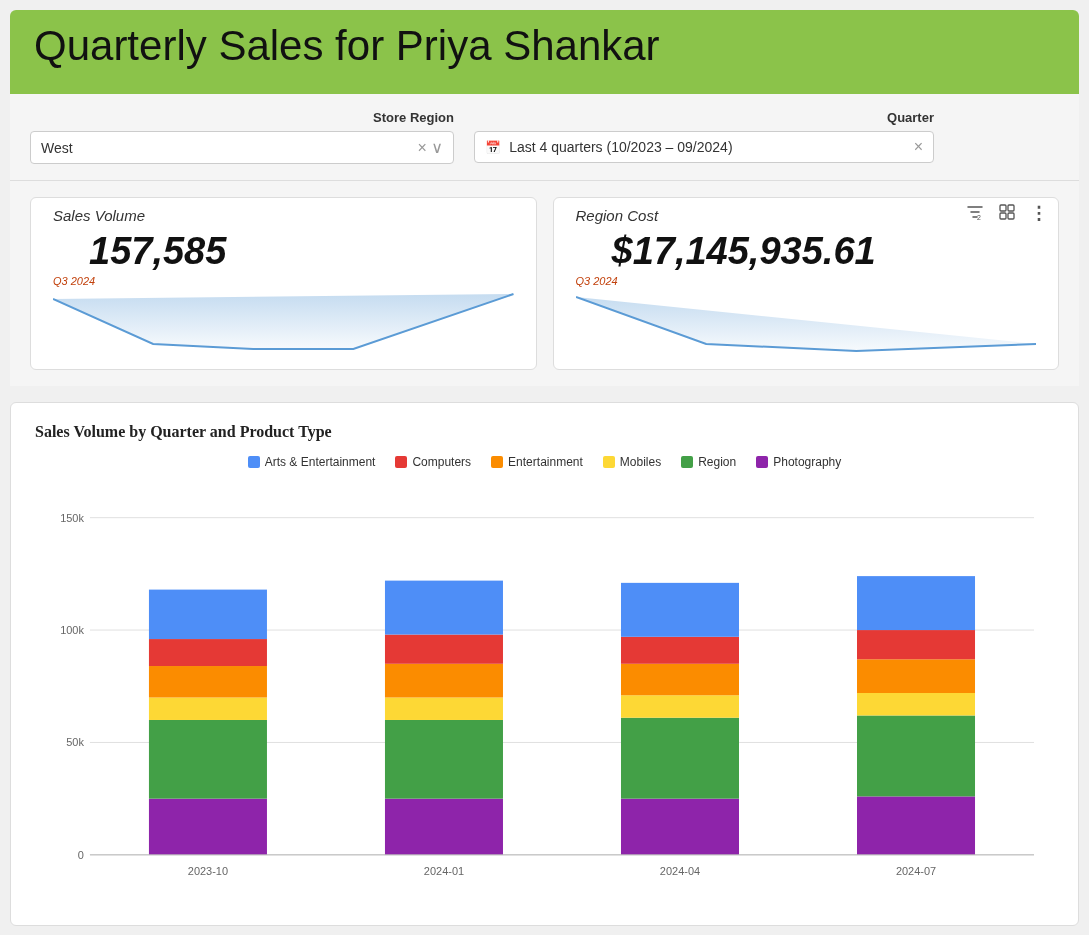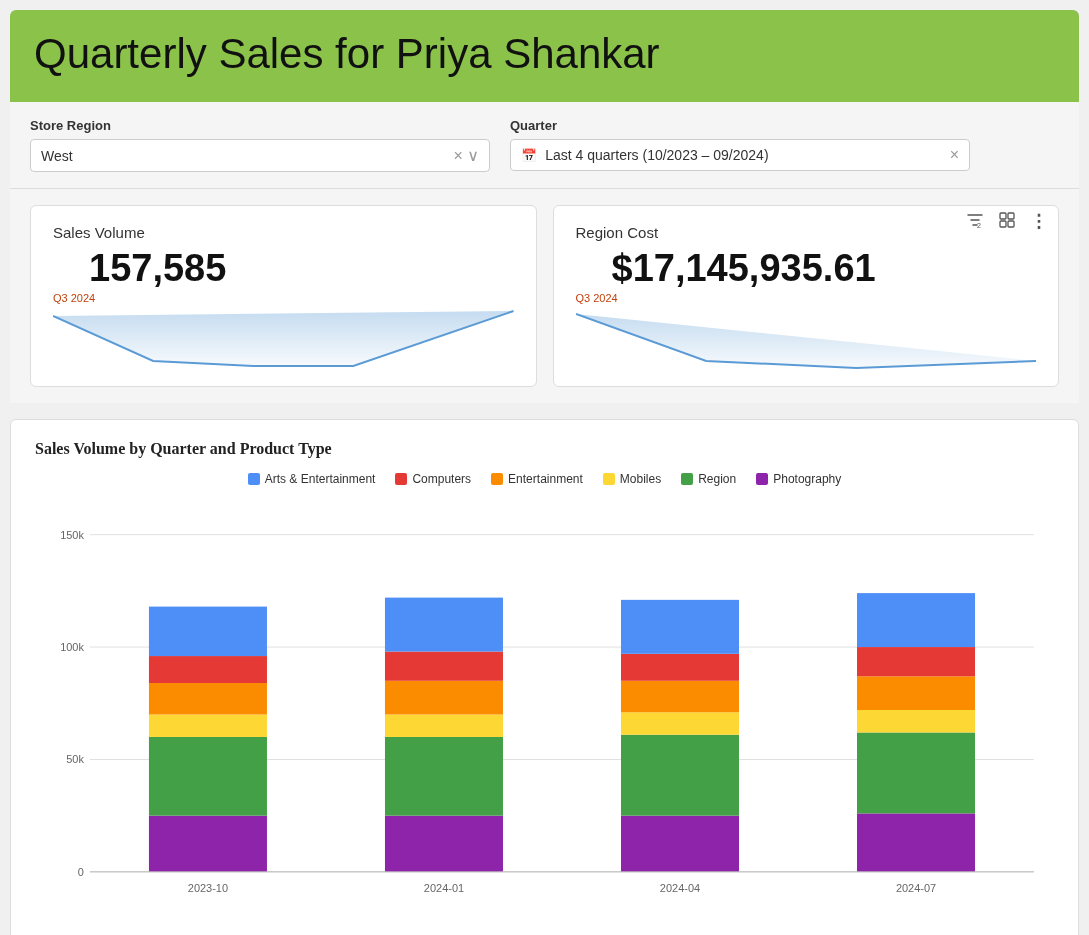"Quarterly Sales for Priya Shankar" .header { padding: 20px 24px 24px -> 12px 24px 24px }
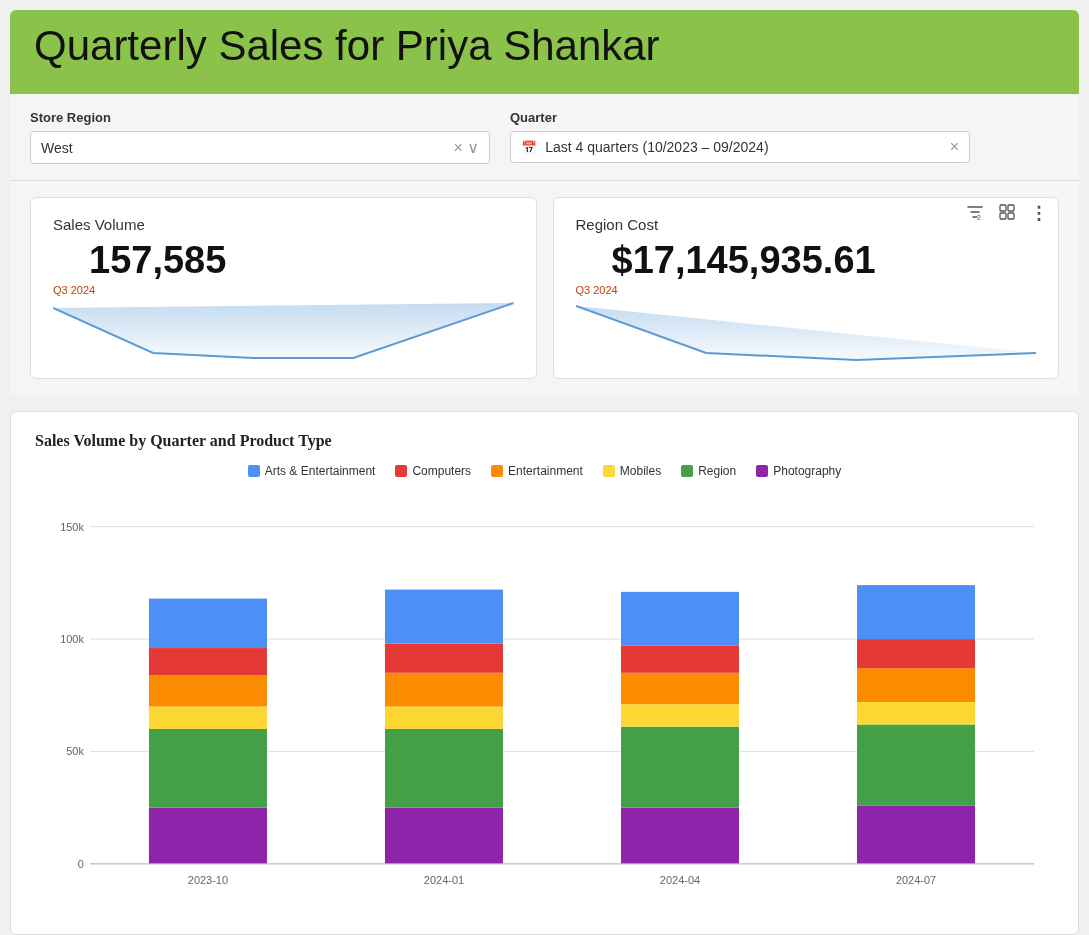"Store Region" .filter-group { text-align: none -> right }
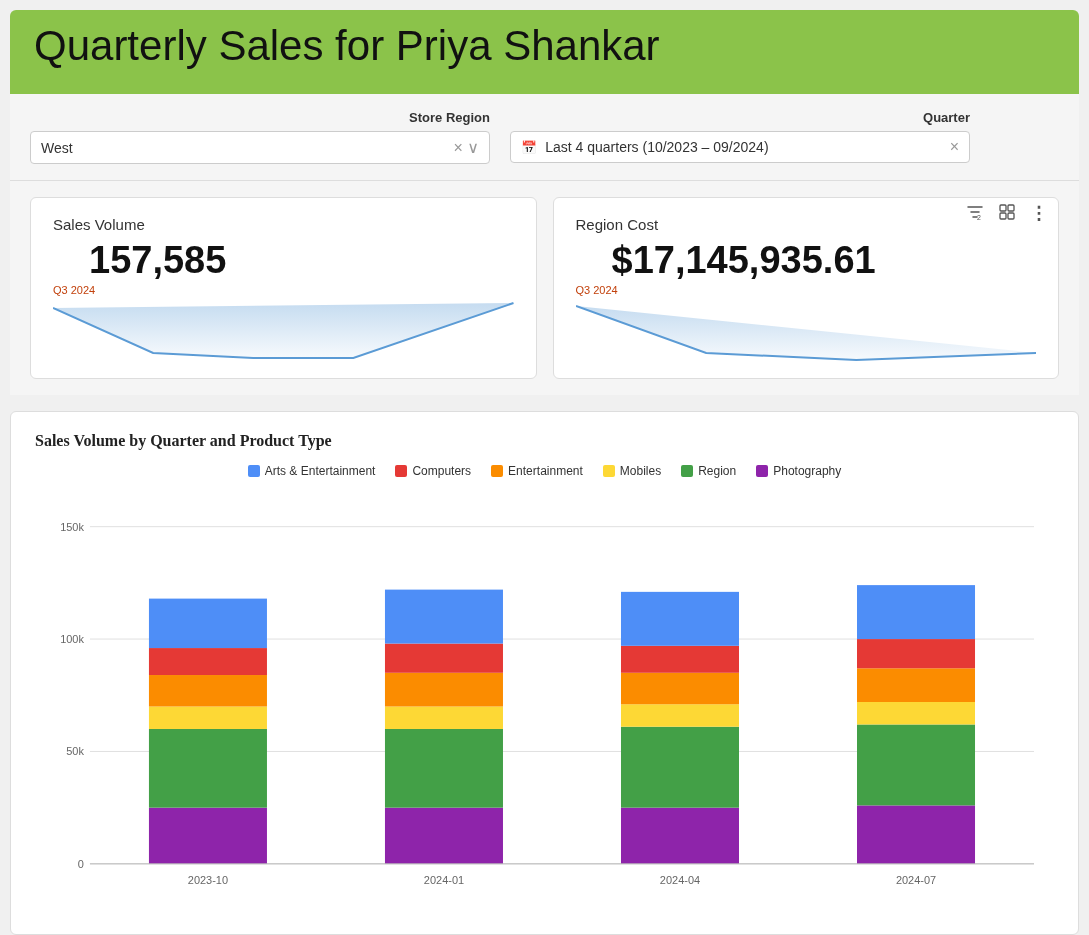"West" .filter-select-region { width: 460px -> 424px }
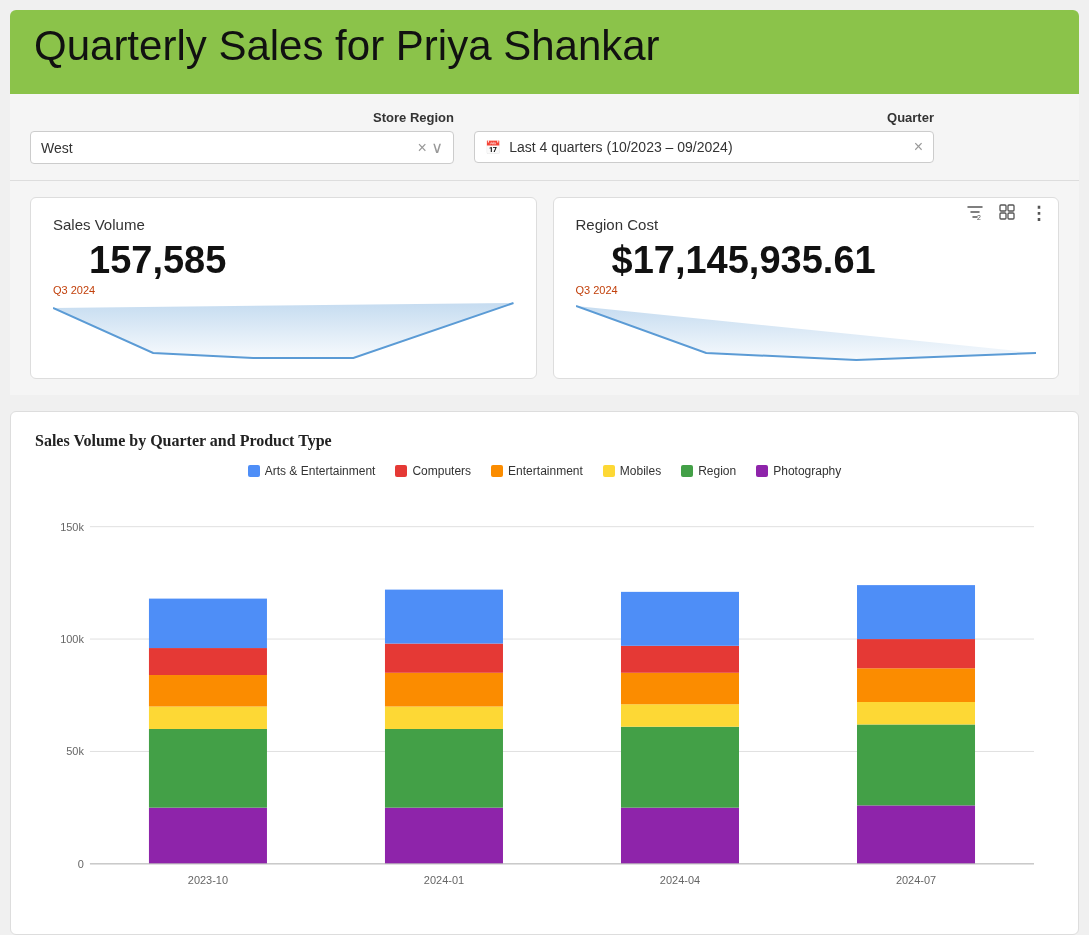"Sales Volume" .metric-card { font-style: none -> italic; padding: 18px 22px 0 22px -> 9px 22px 0 22px }
